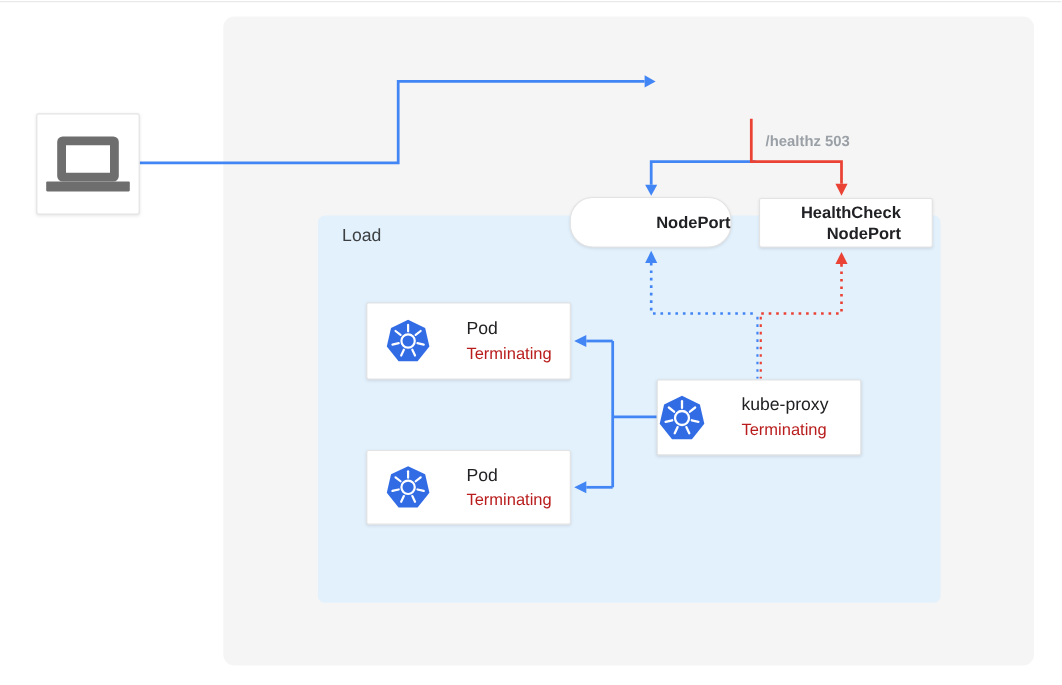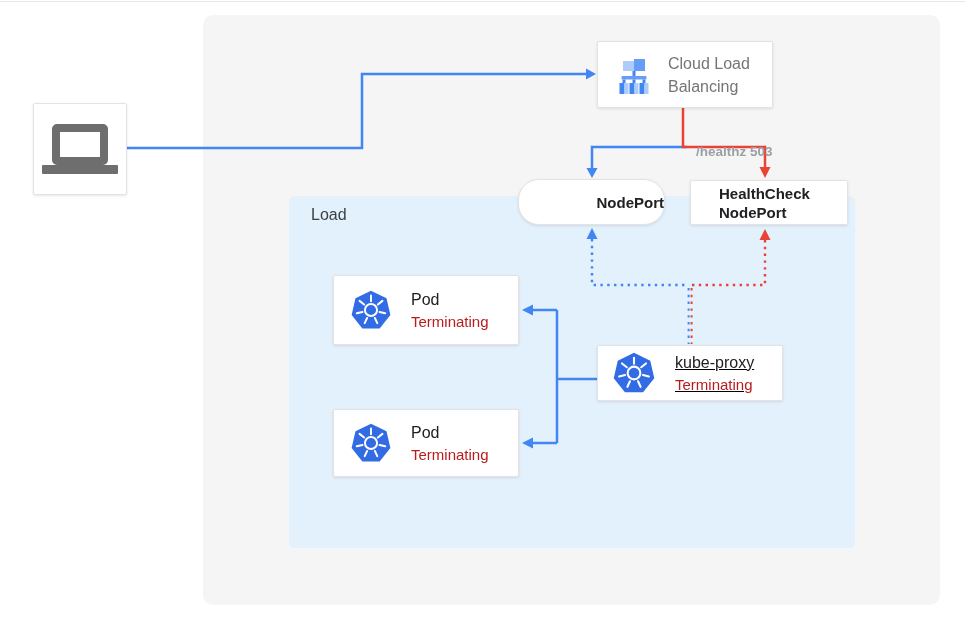"Cloud Load Balancing" div.box { html: <div> <svg> <rect></rect> <rect></rect> <rect></rect> <rect></rect> <rect></rect> <rect></rect> <rect></rect> <rect></rect> <rect></rect> <rect></rect> <rect></rect> <rect></rect> <rect></rect> </svg> <div>Cloud Load Balancing</div> </div> -> none }
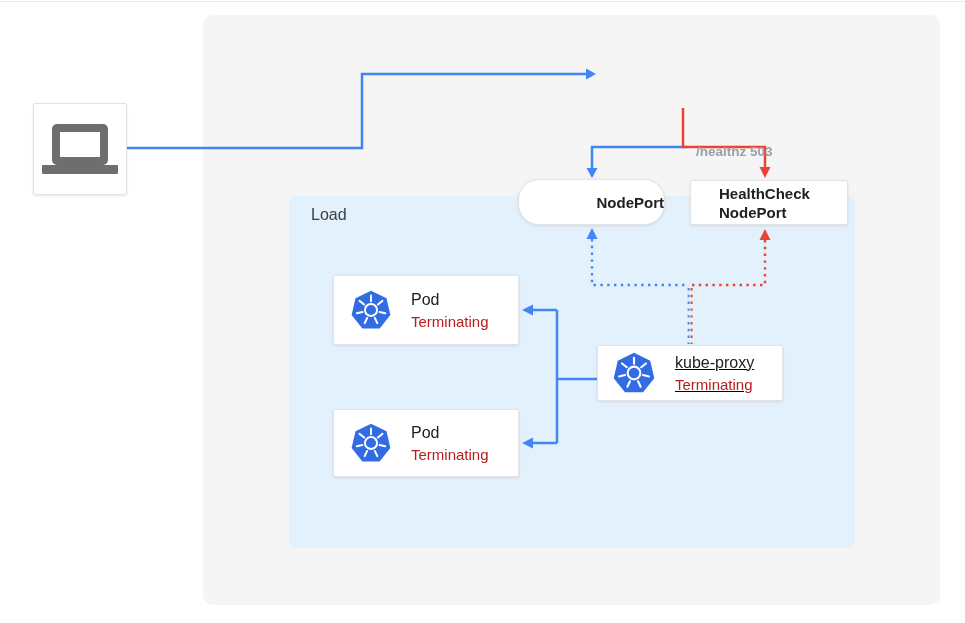"/healthz 503" .healthz { margin-top: 23px -> none }
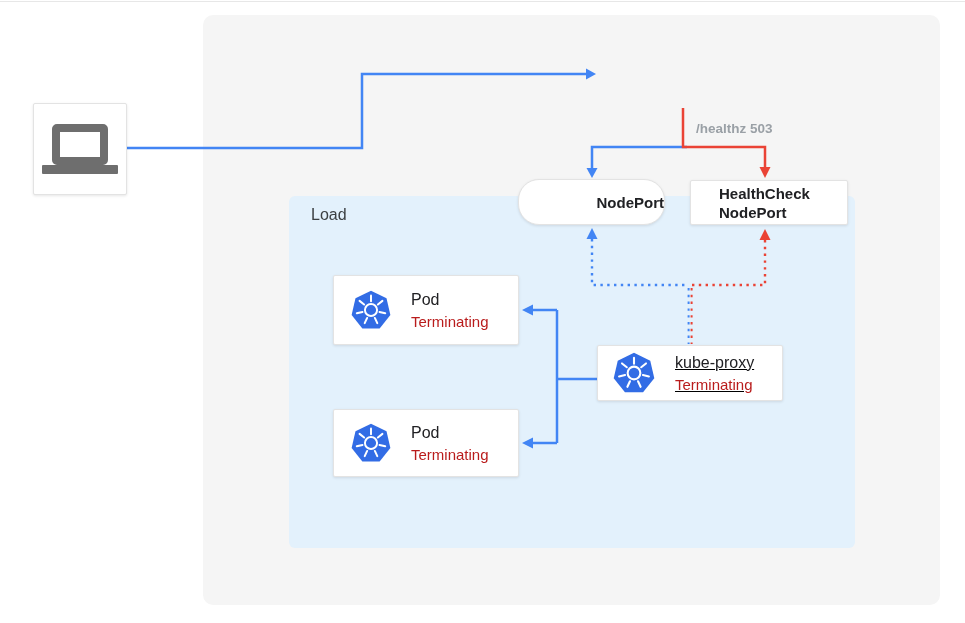"HealthCheck NodePort" .hcnp-box { text-align: left -> right }
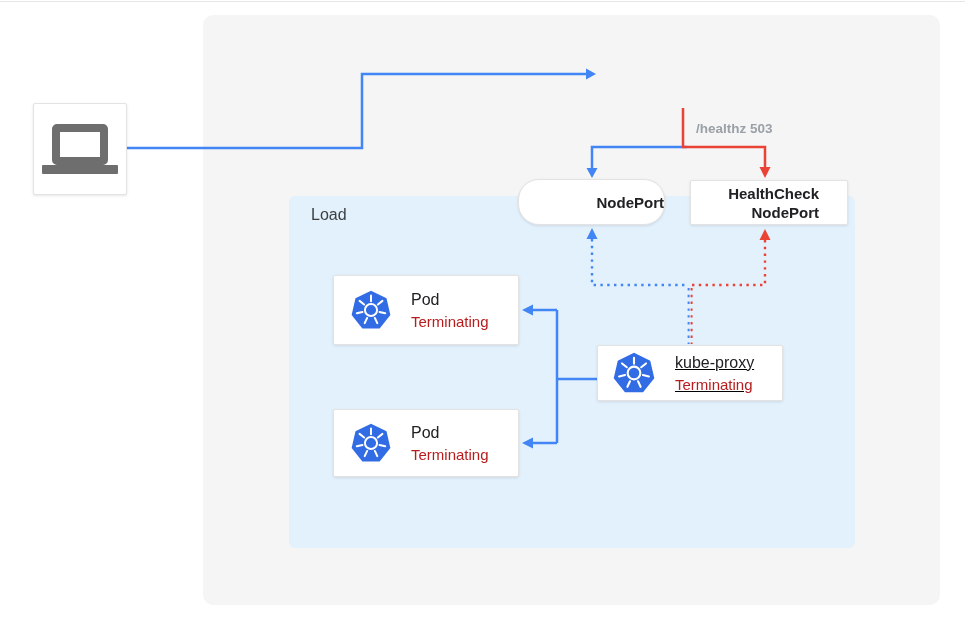"Pod" .k8s-text { margin-left: 19px -> 32px }
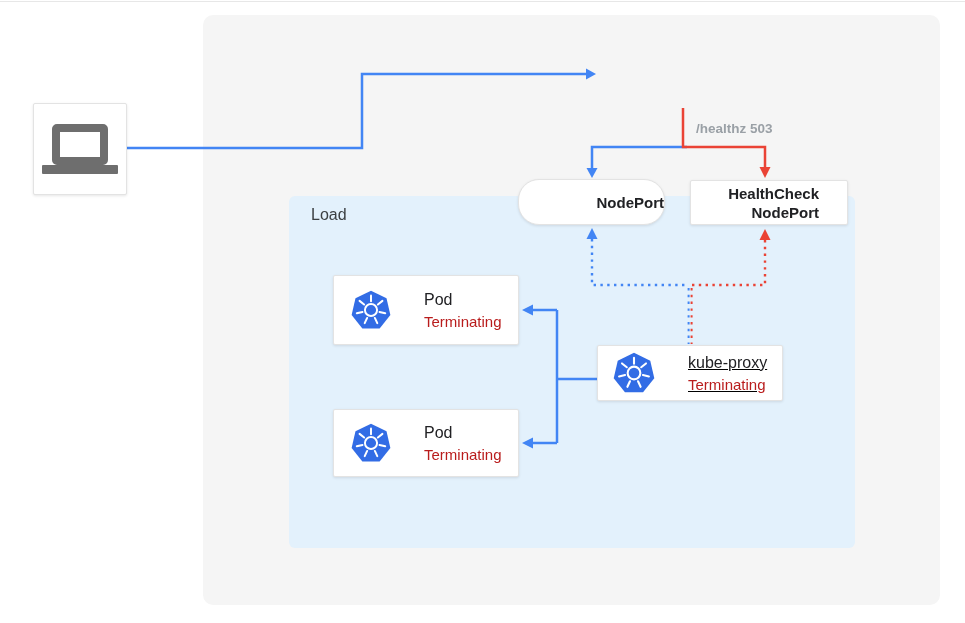"kube-proxy" .kp-box { height: 56px -> 69px; padding-left: 14px -> 0; text-decoration: underline -> none }
